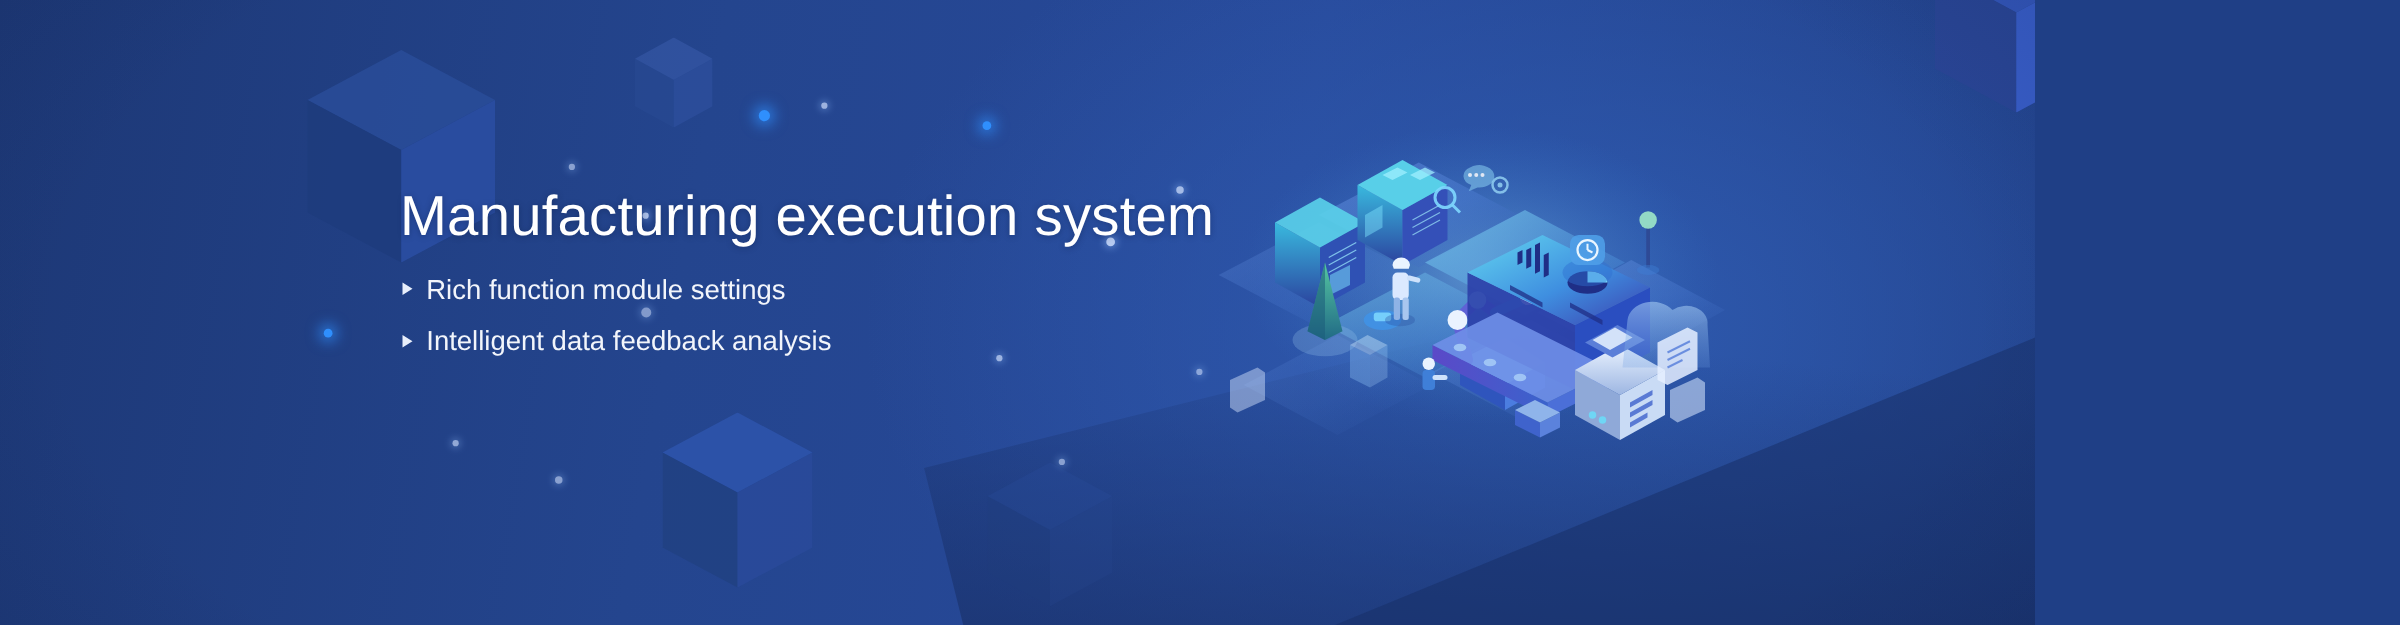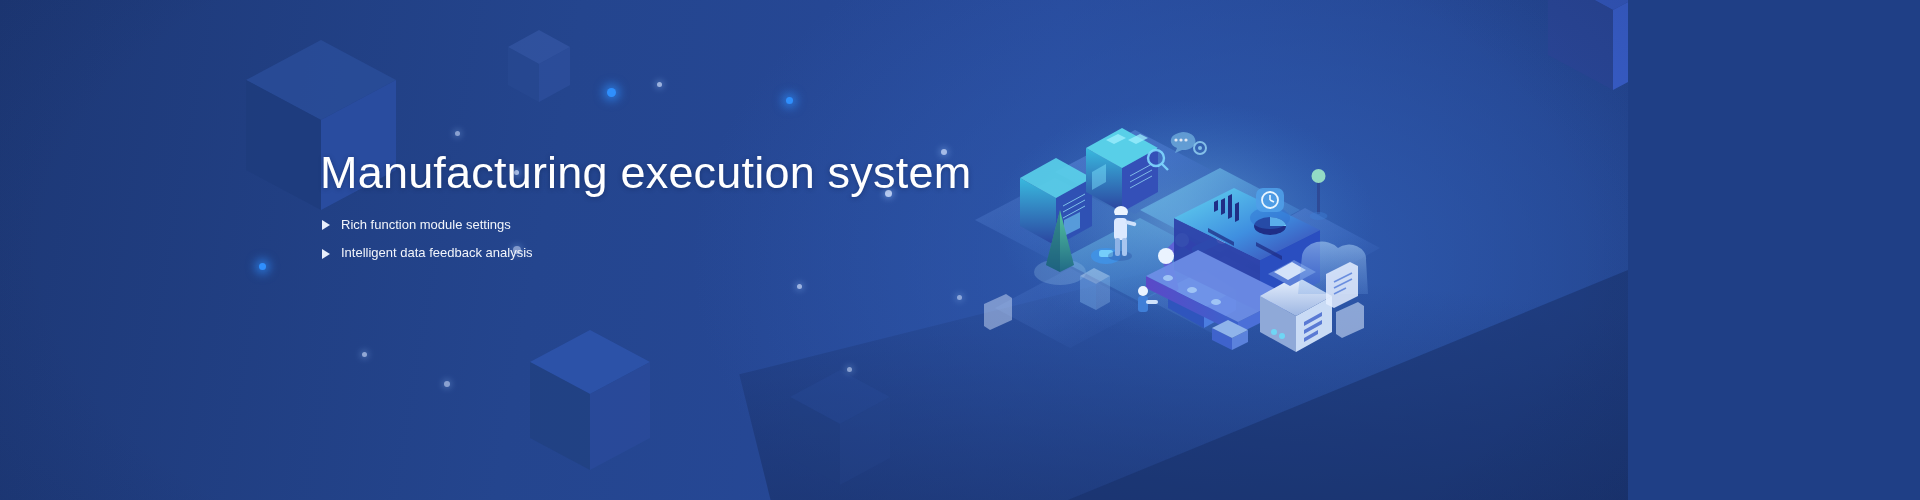"Rich function module settings" .bullet { font-size: 13px -> 22px }
